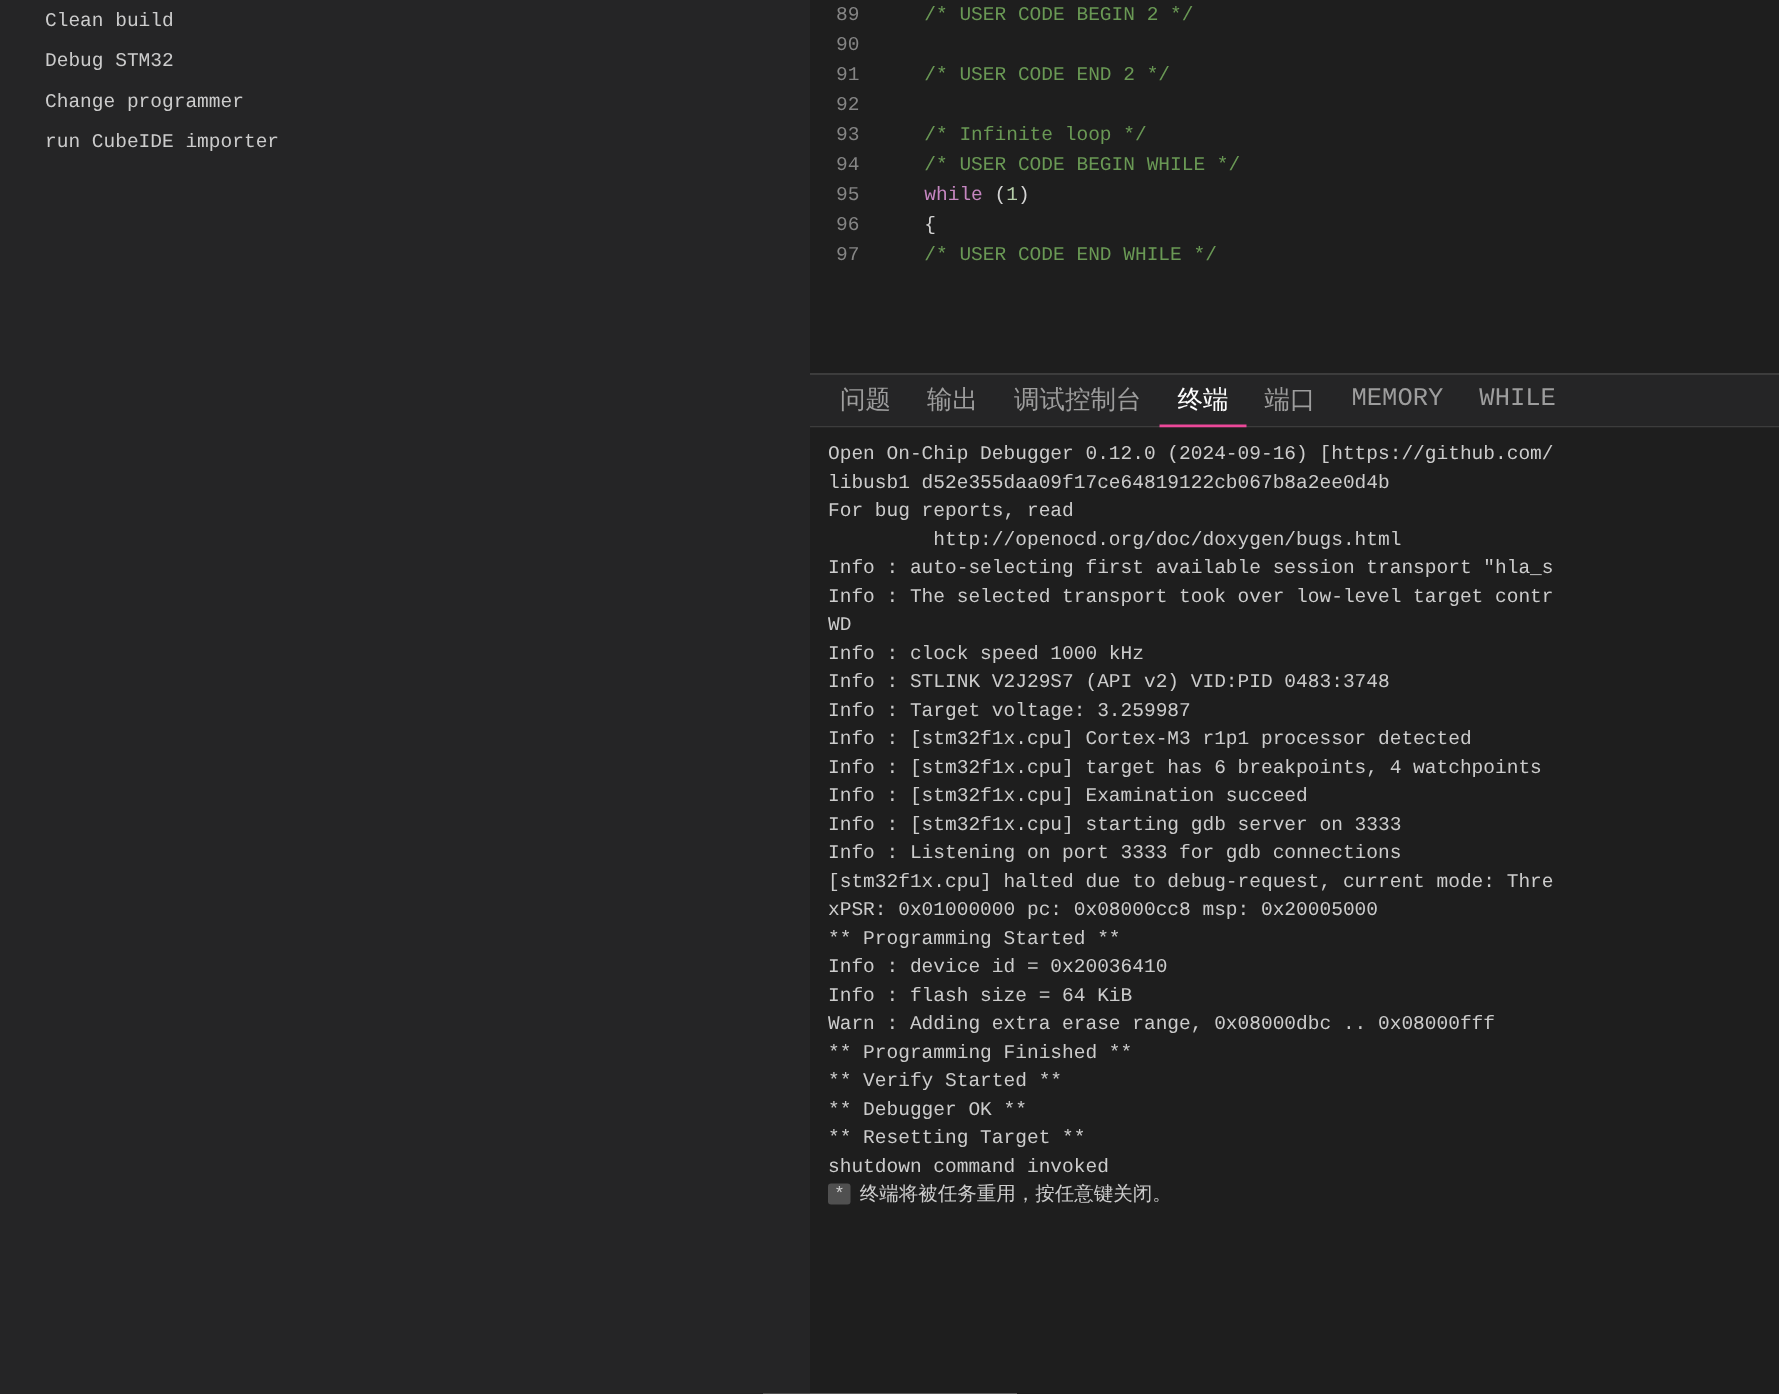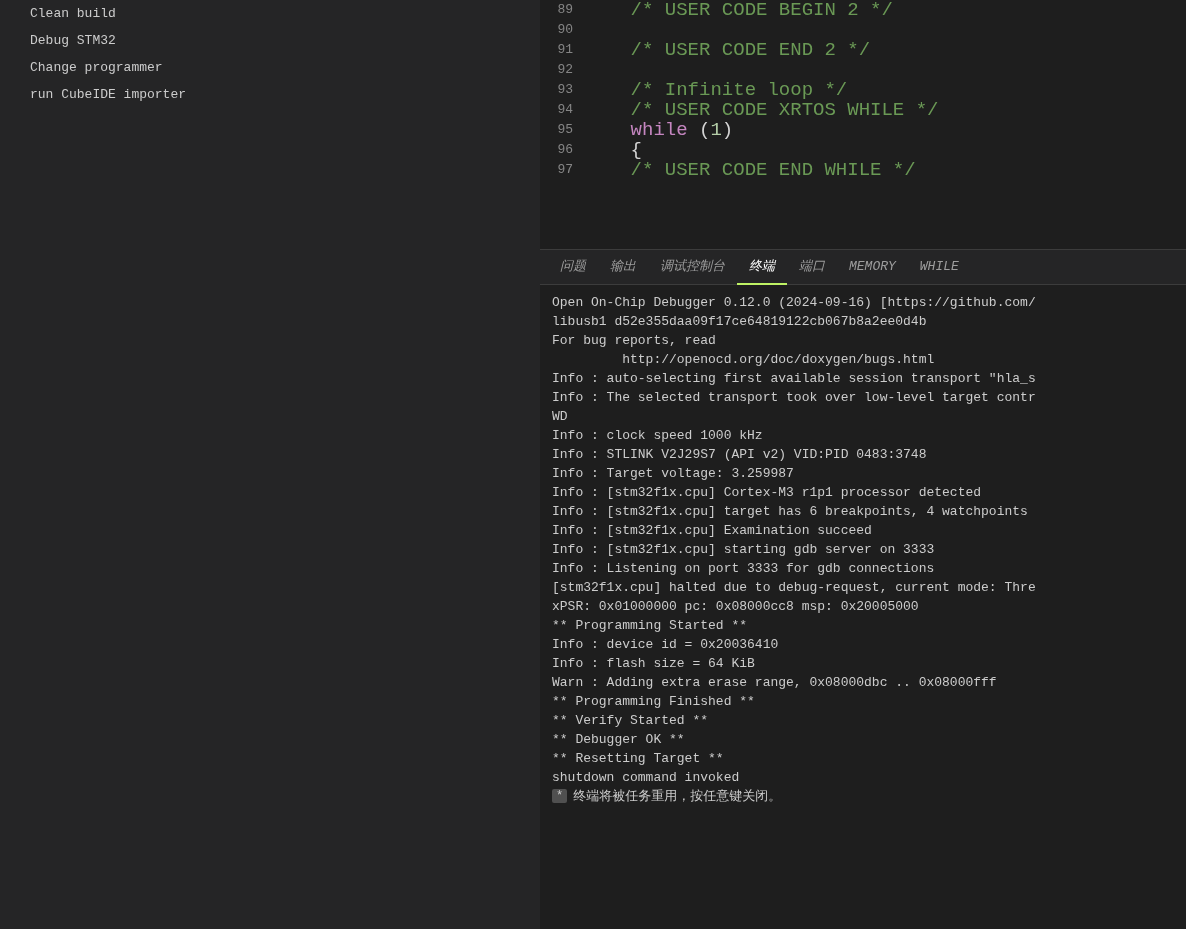"/* USER CODE BEGIN 2" .line-content { font-size: 19px -> 13px }
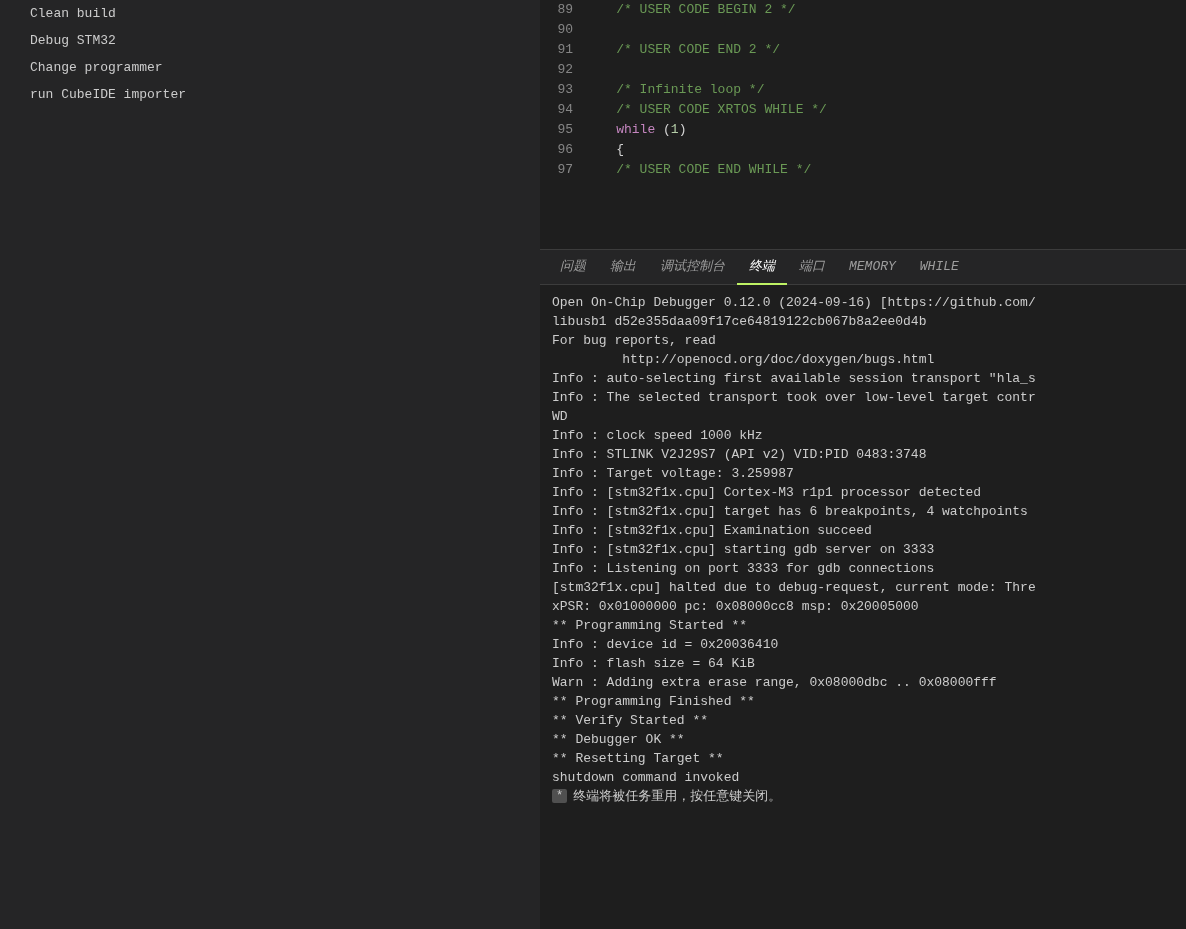"/* USER CODE XRTOS WHILE" span.line-content { text: XRTOS -> BEGIN }
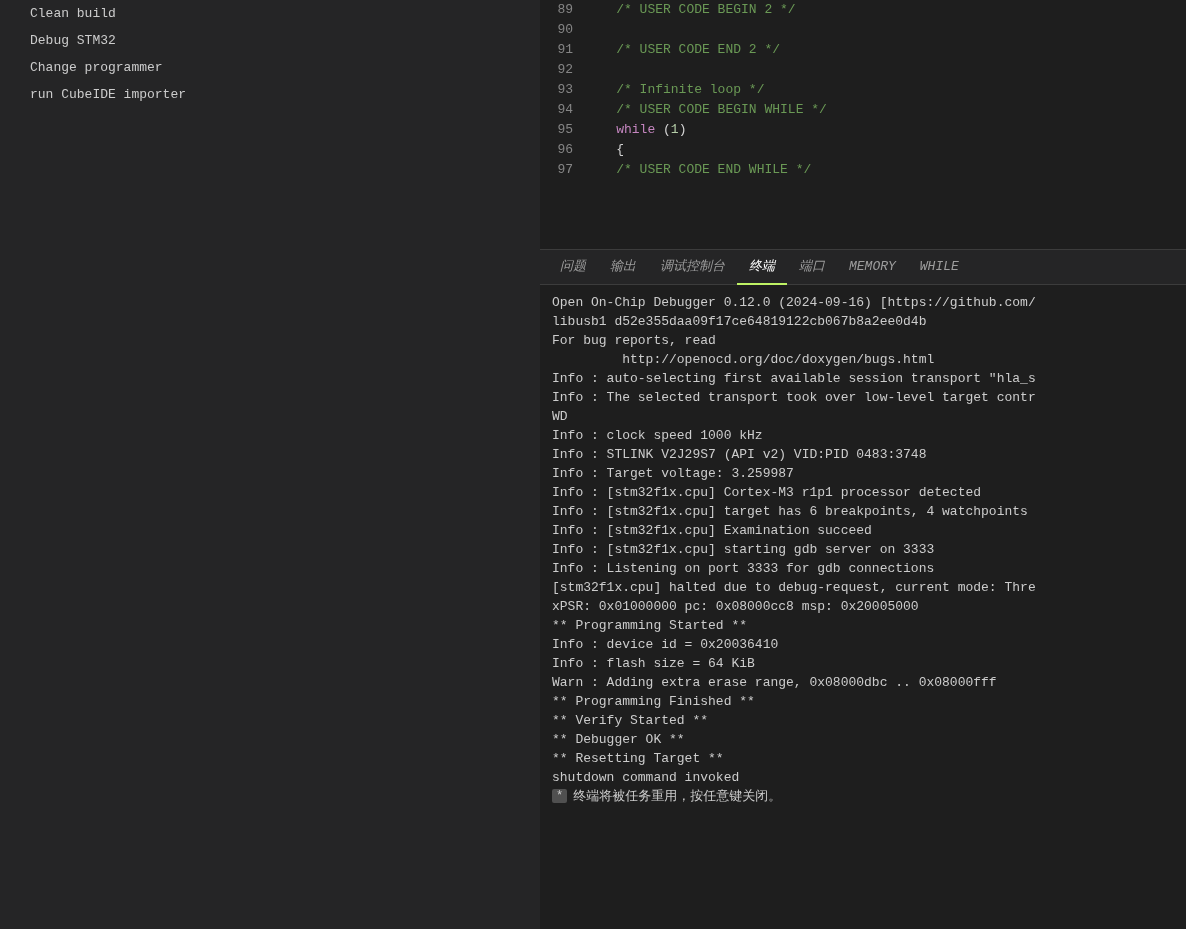"问题" .term-tab { font-size: 13px -> 17px; font-style: italic -> none }
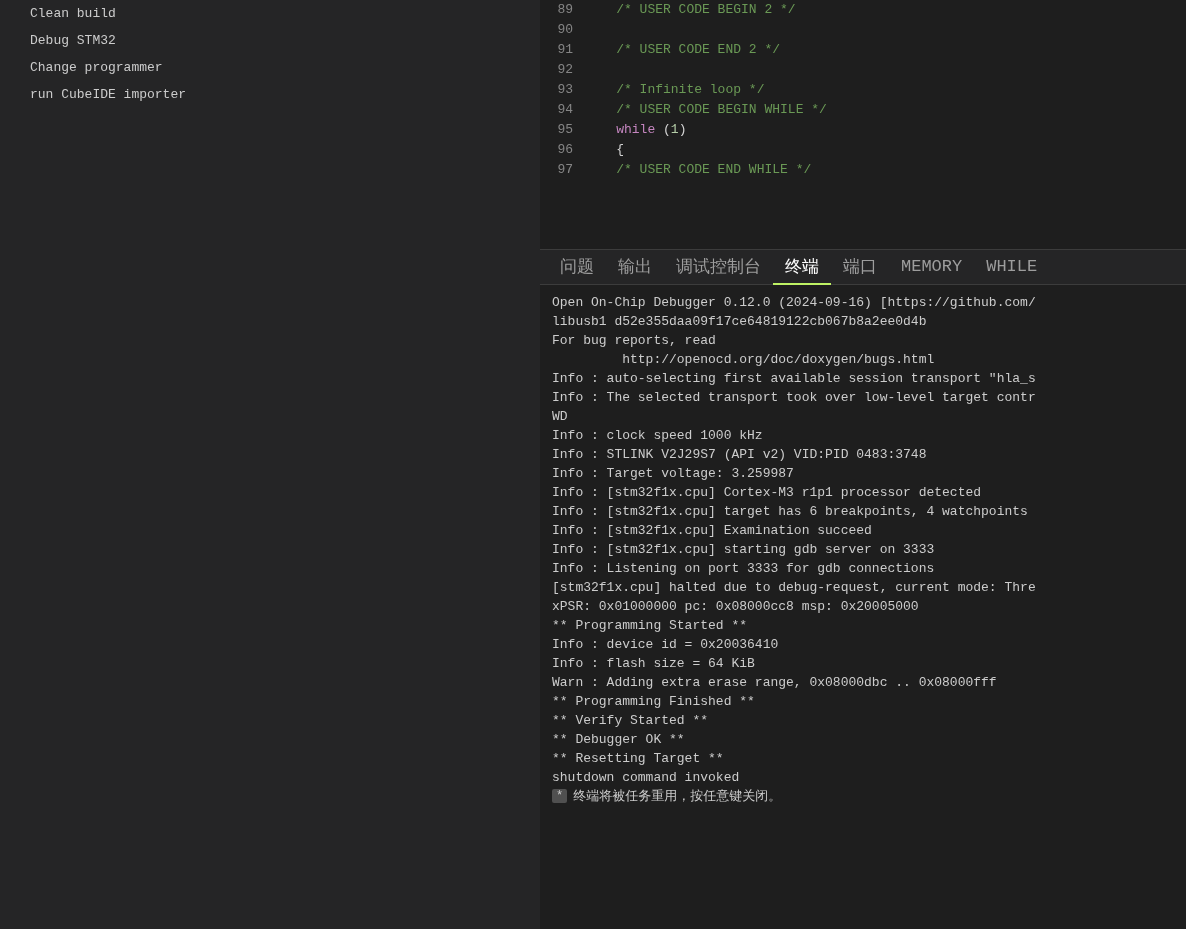"终端" .term-tab.active { border-bottom: 2px solid #bef264 -> 2px solid #ec4899 }
